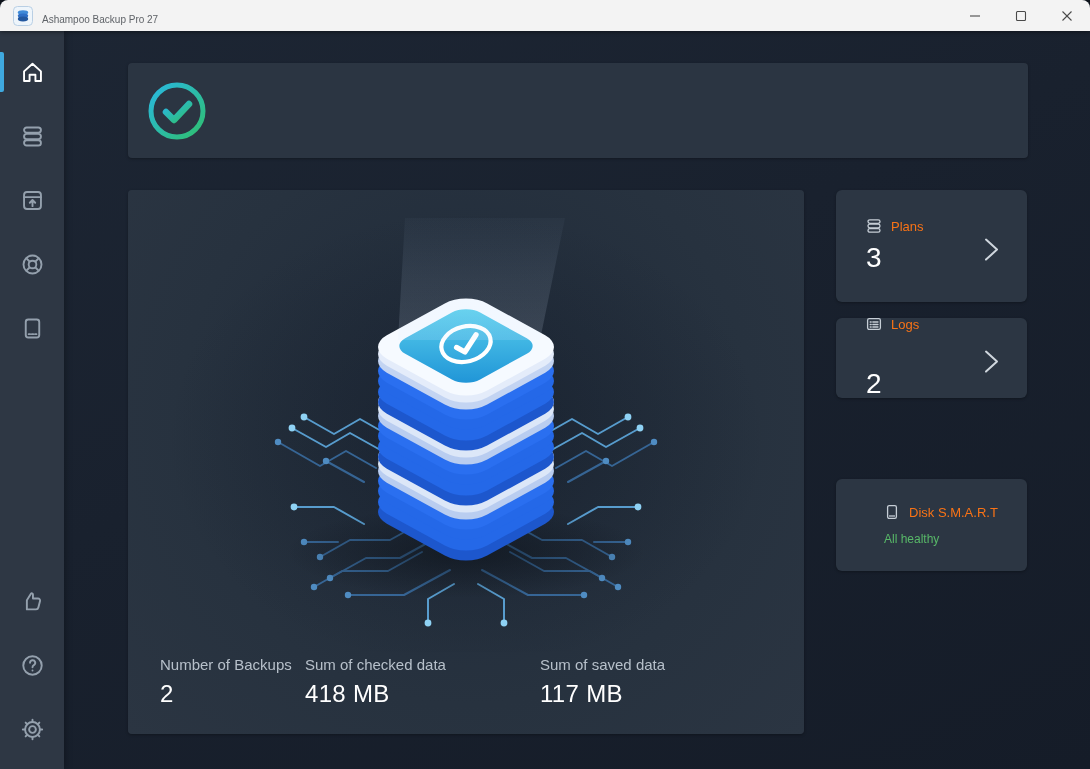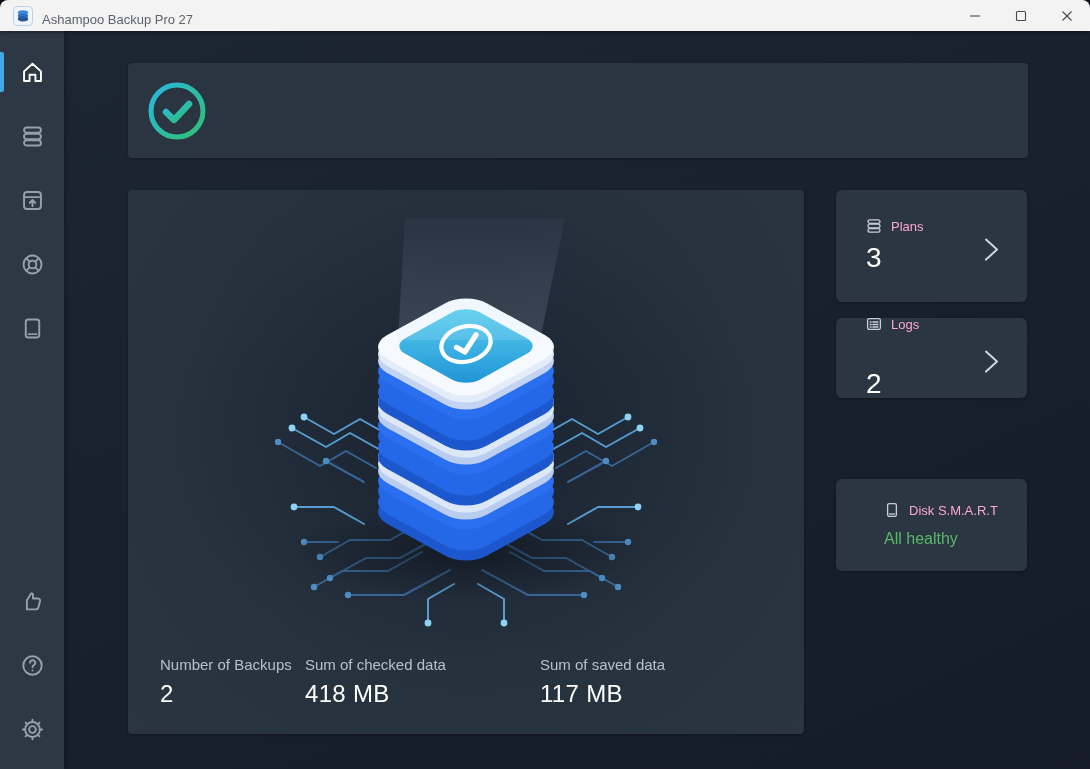"Ashampoo Backup Pro 27" .app-title { font-size: 13px -> 10px }
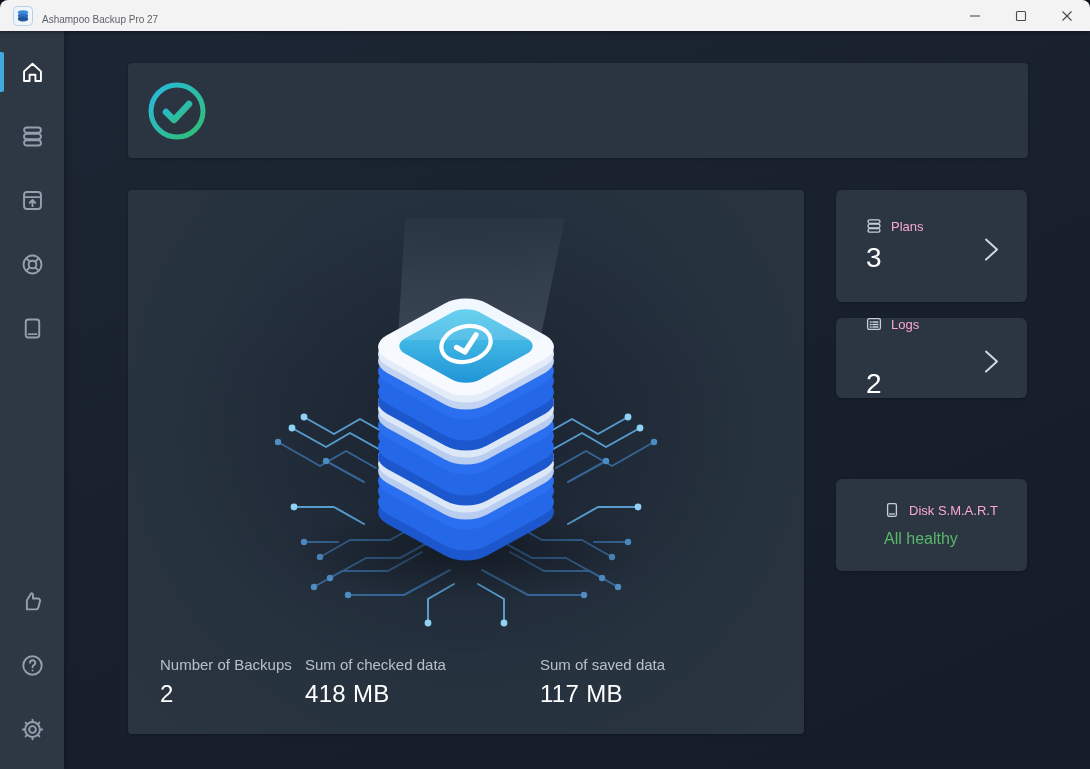"Plans" .card-head { color: #f9a8d4 -> #f97316 }
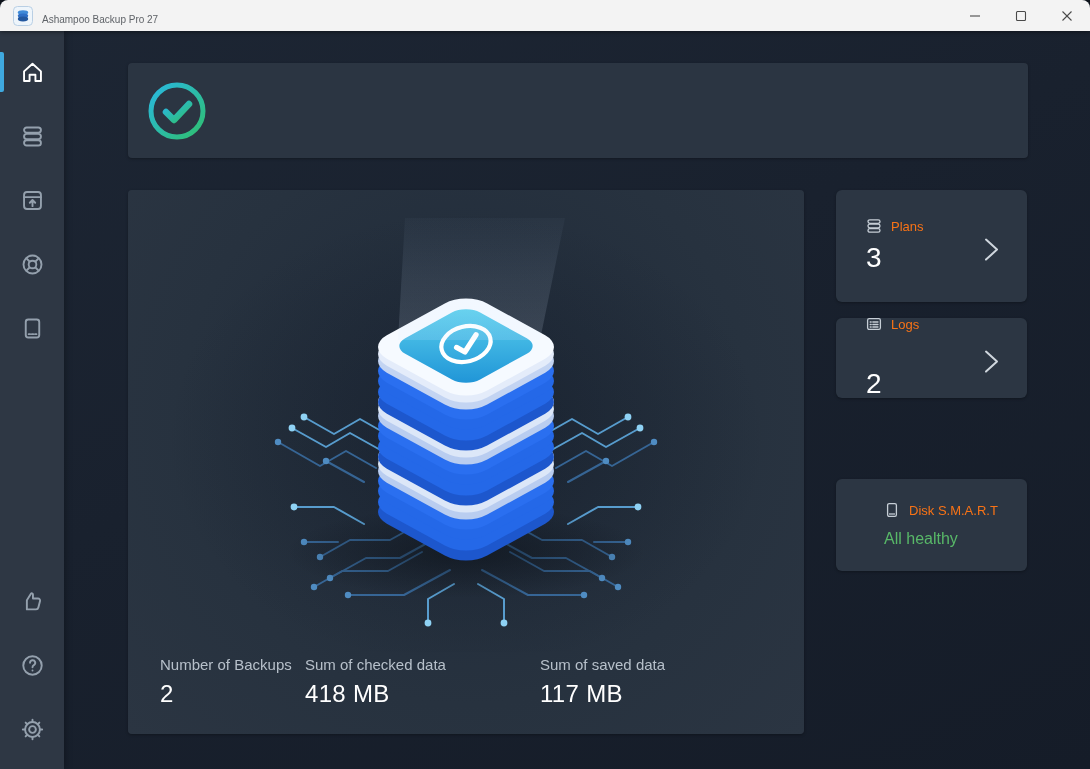"All healthy" .card-value.green { font-size: 16px -> 12px }
